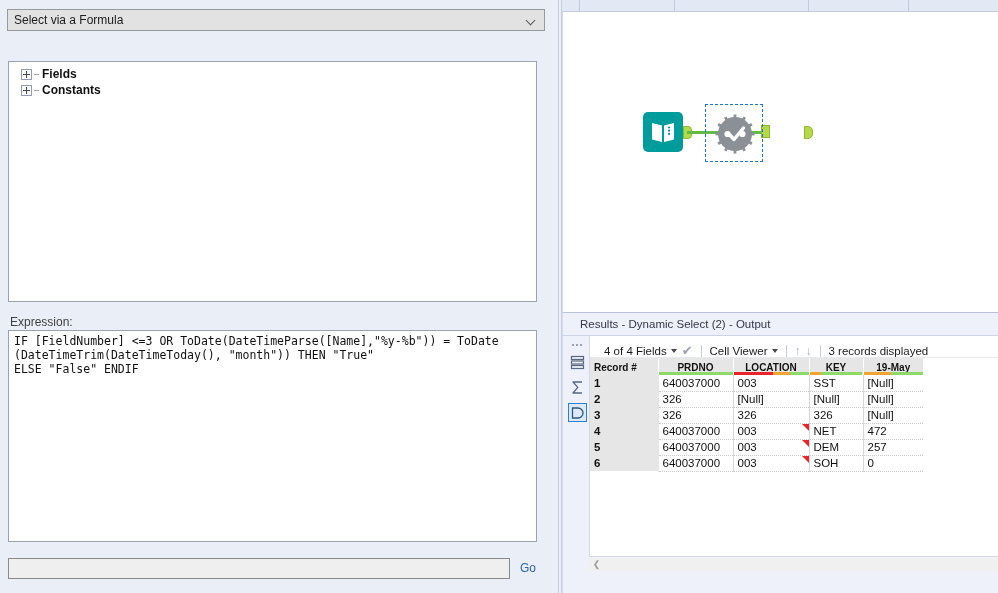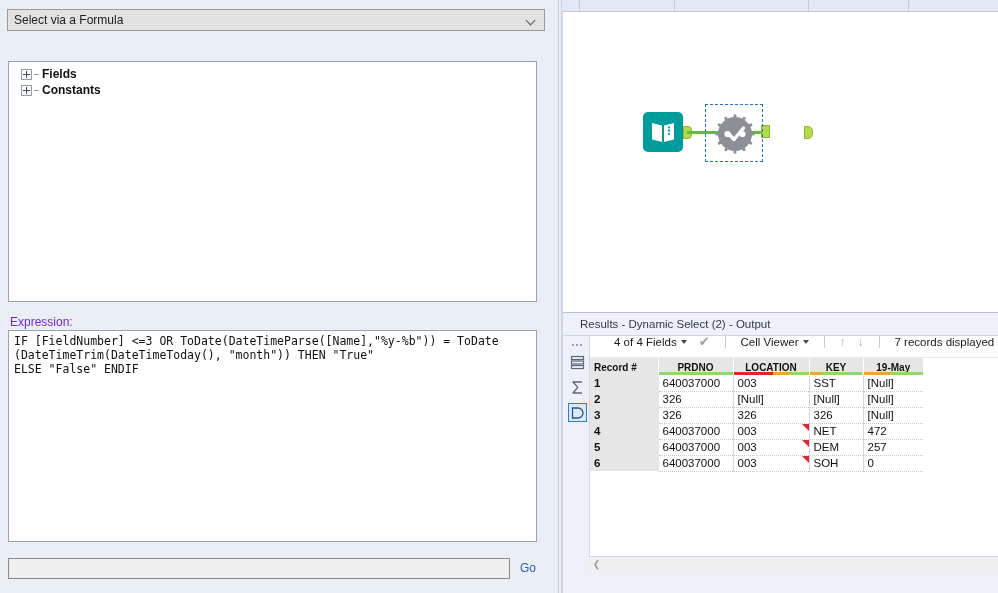"Expression:" .expr-label { color: #6d28d9 -> #404040 }
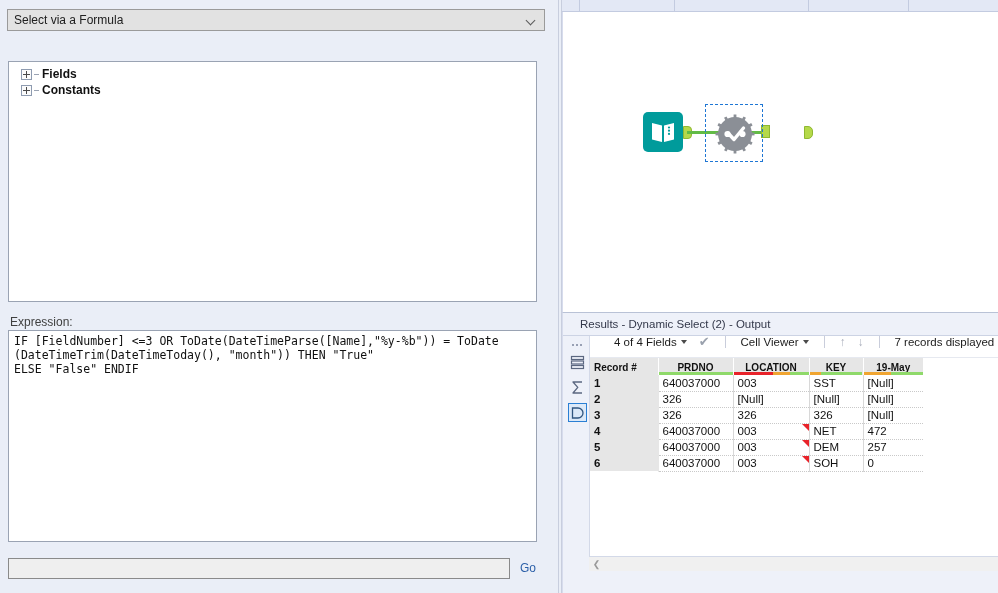"4 of 4 Fields" .grid-toolbar { align-items: flex-start -> flex-end; gap: 12px -> 5px; padding-left: 24px -> 14px }
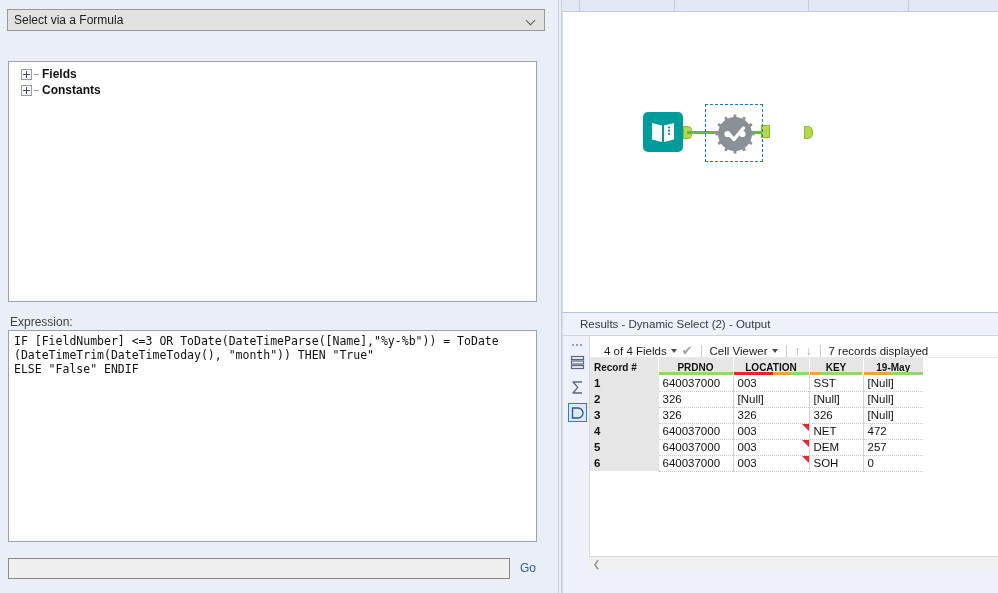"7 records displayed" span.rec-count { text: 7 -> 3 }
